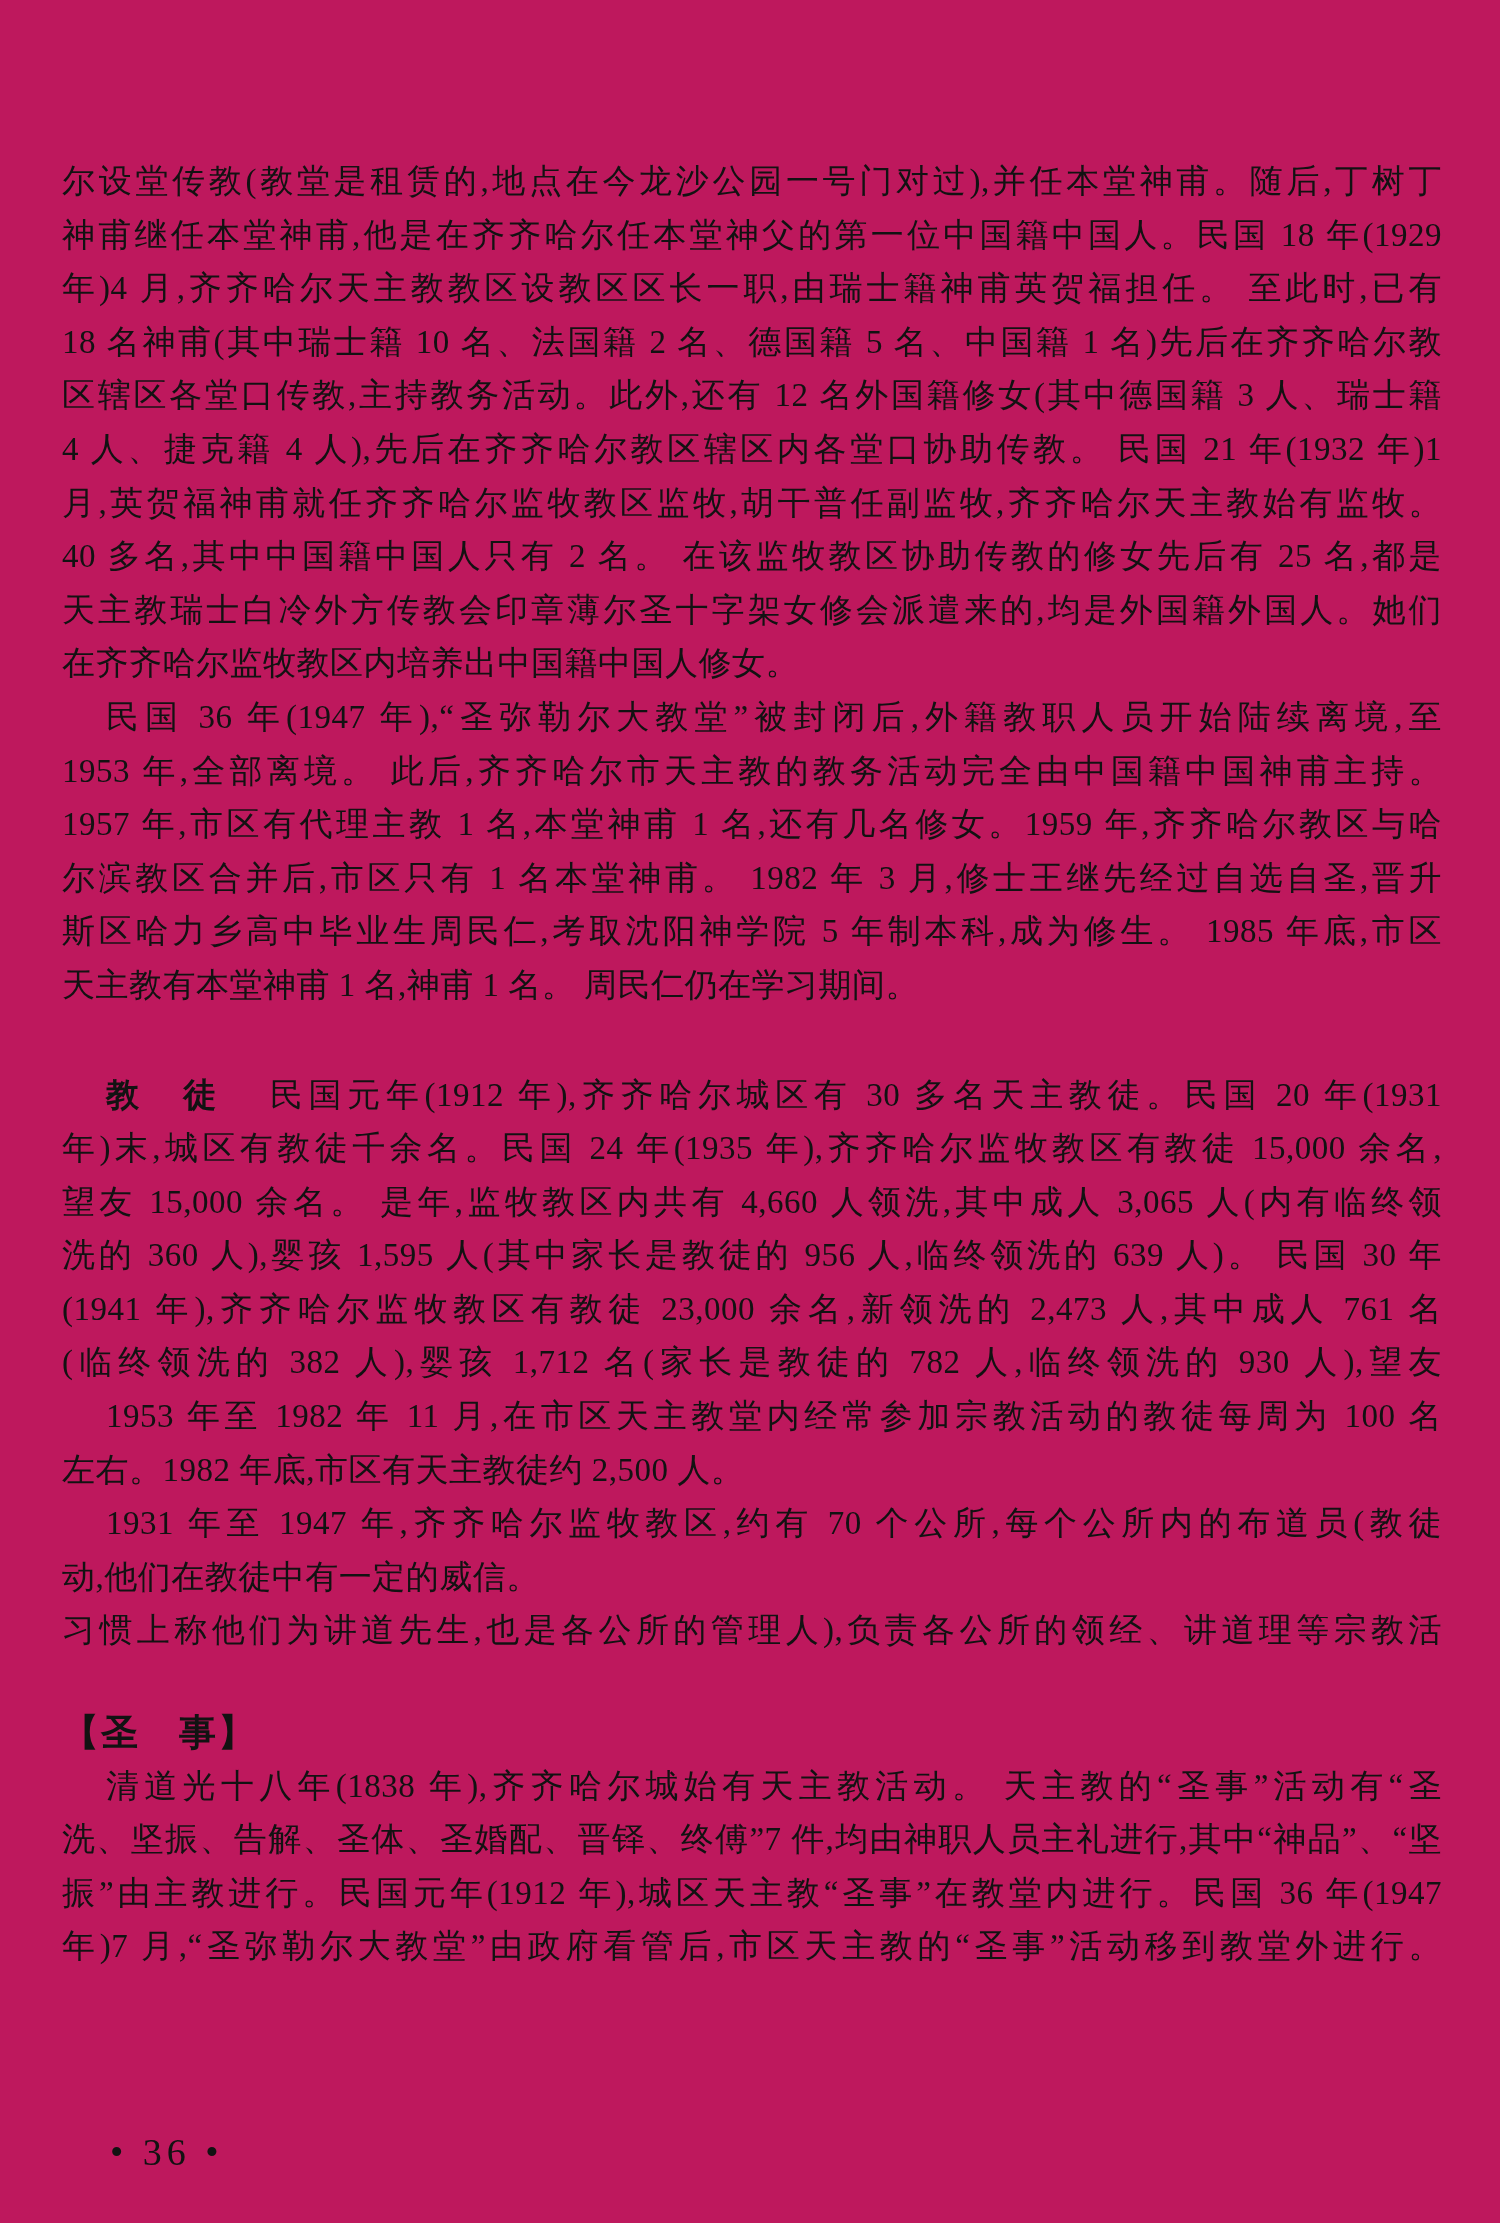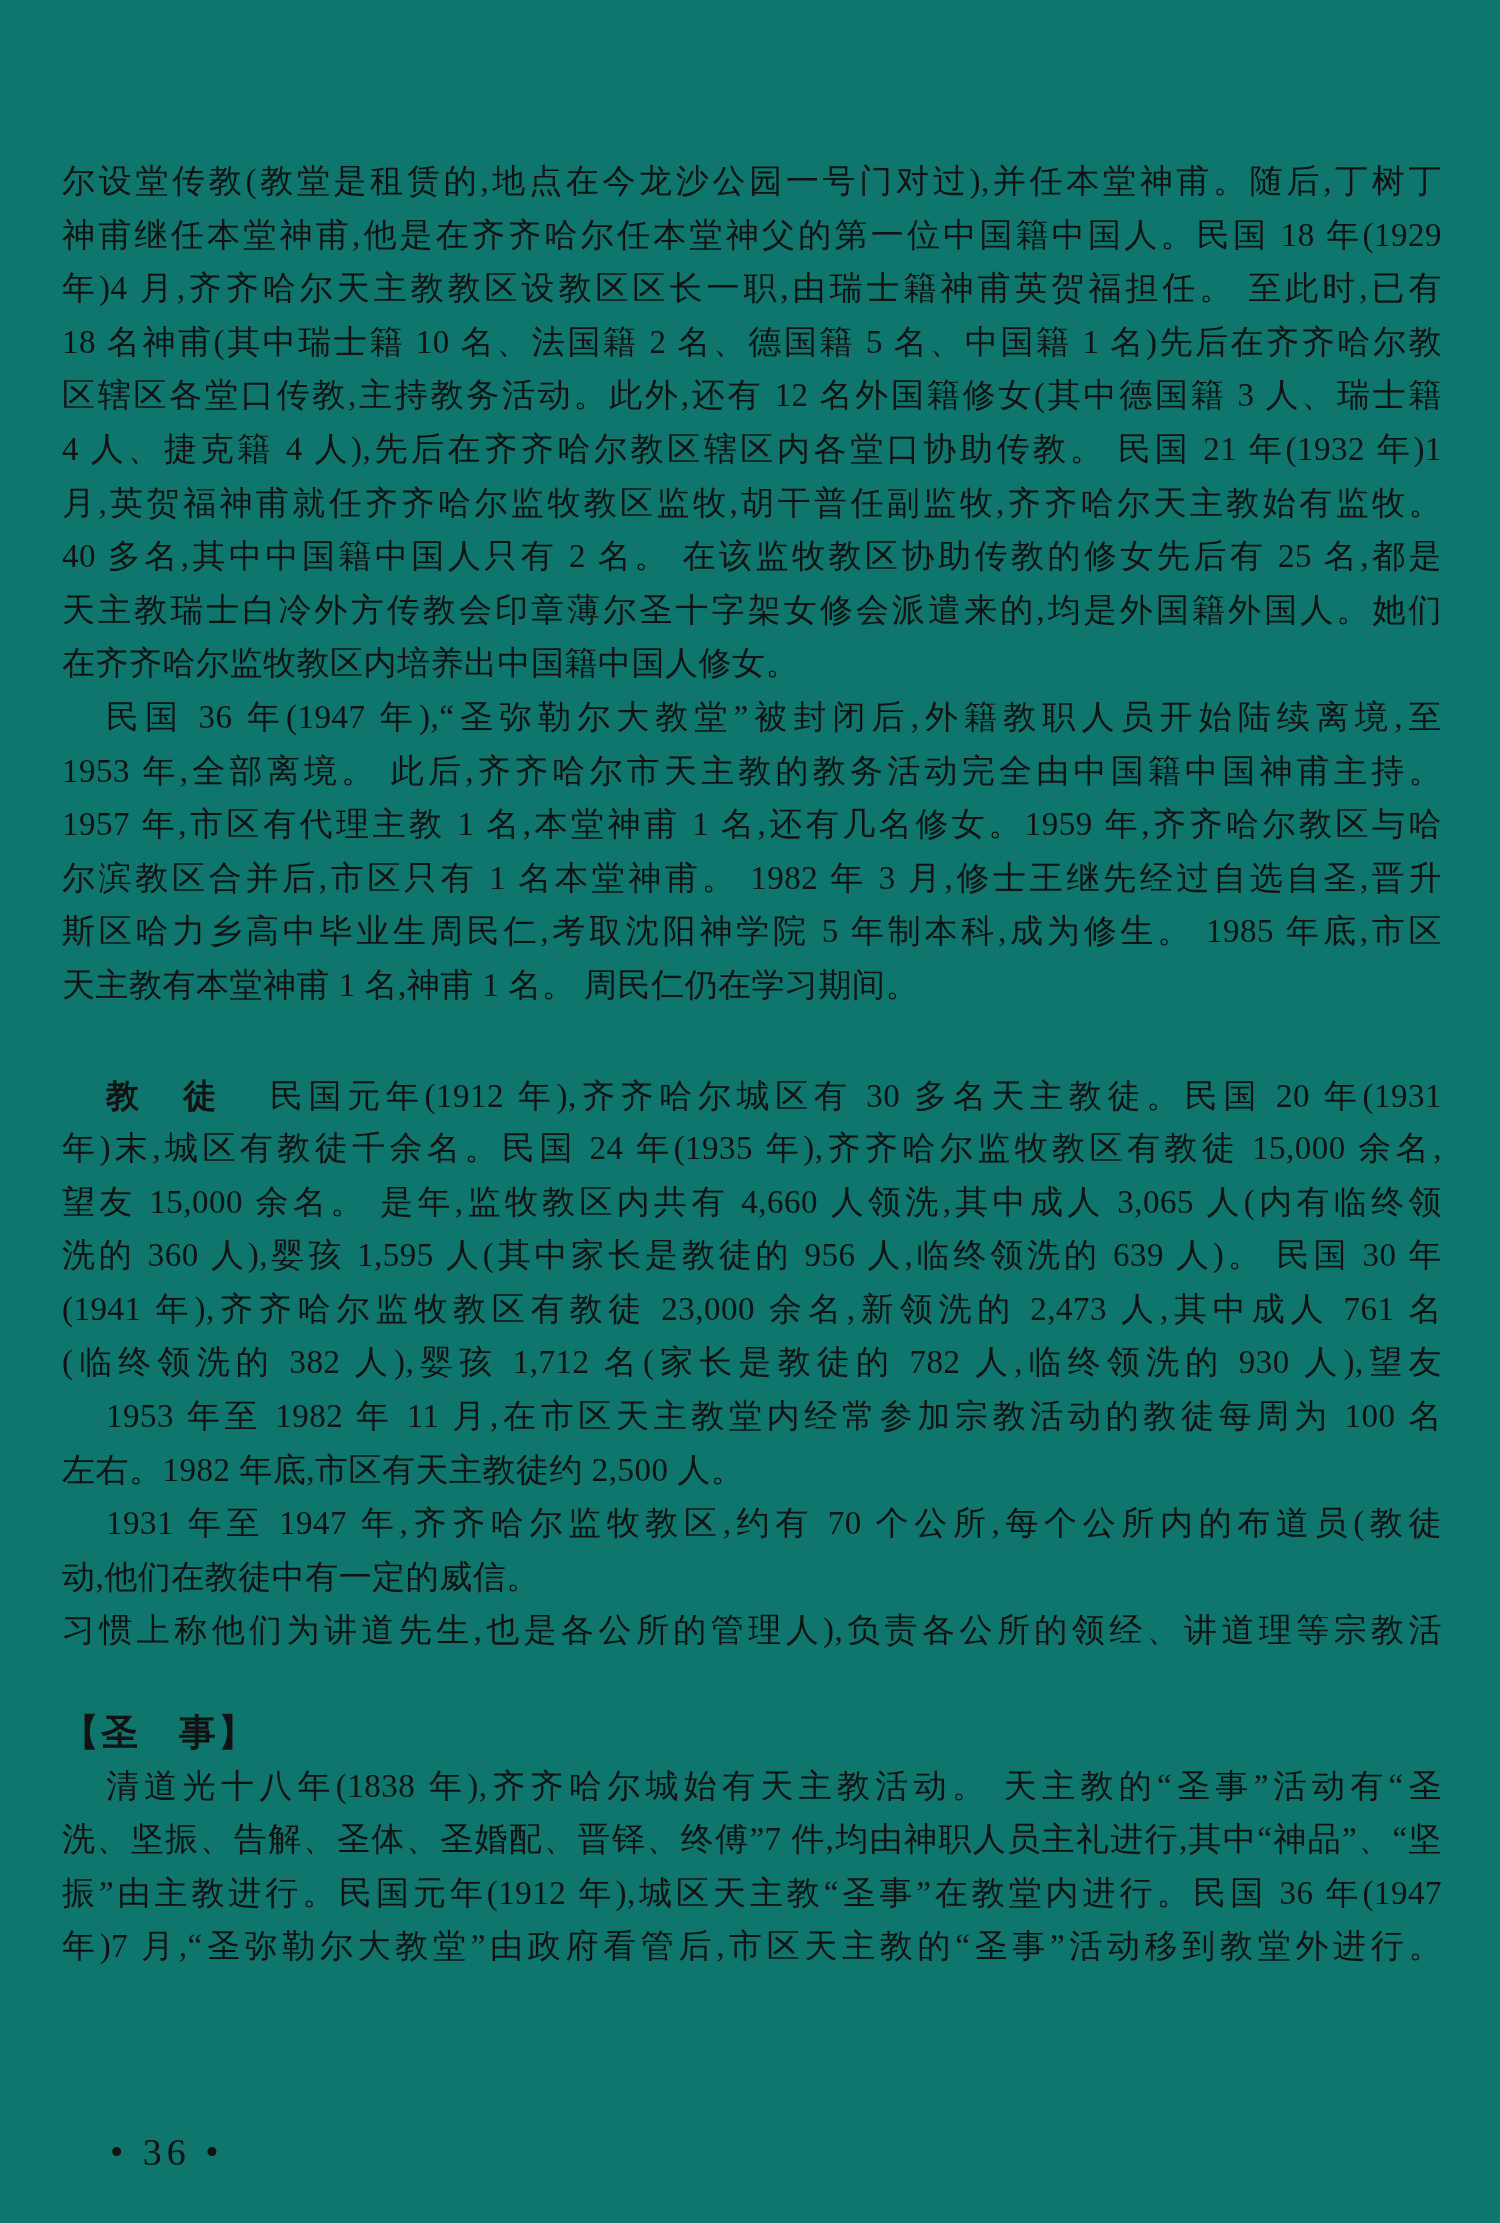"尔设堂传教(教堂是租赁的,地点在今龙沙公园一号门对过),并任本堂神甫。随后,丁树" .page { background: #0f766e -> #be185d }
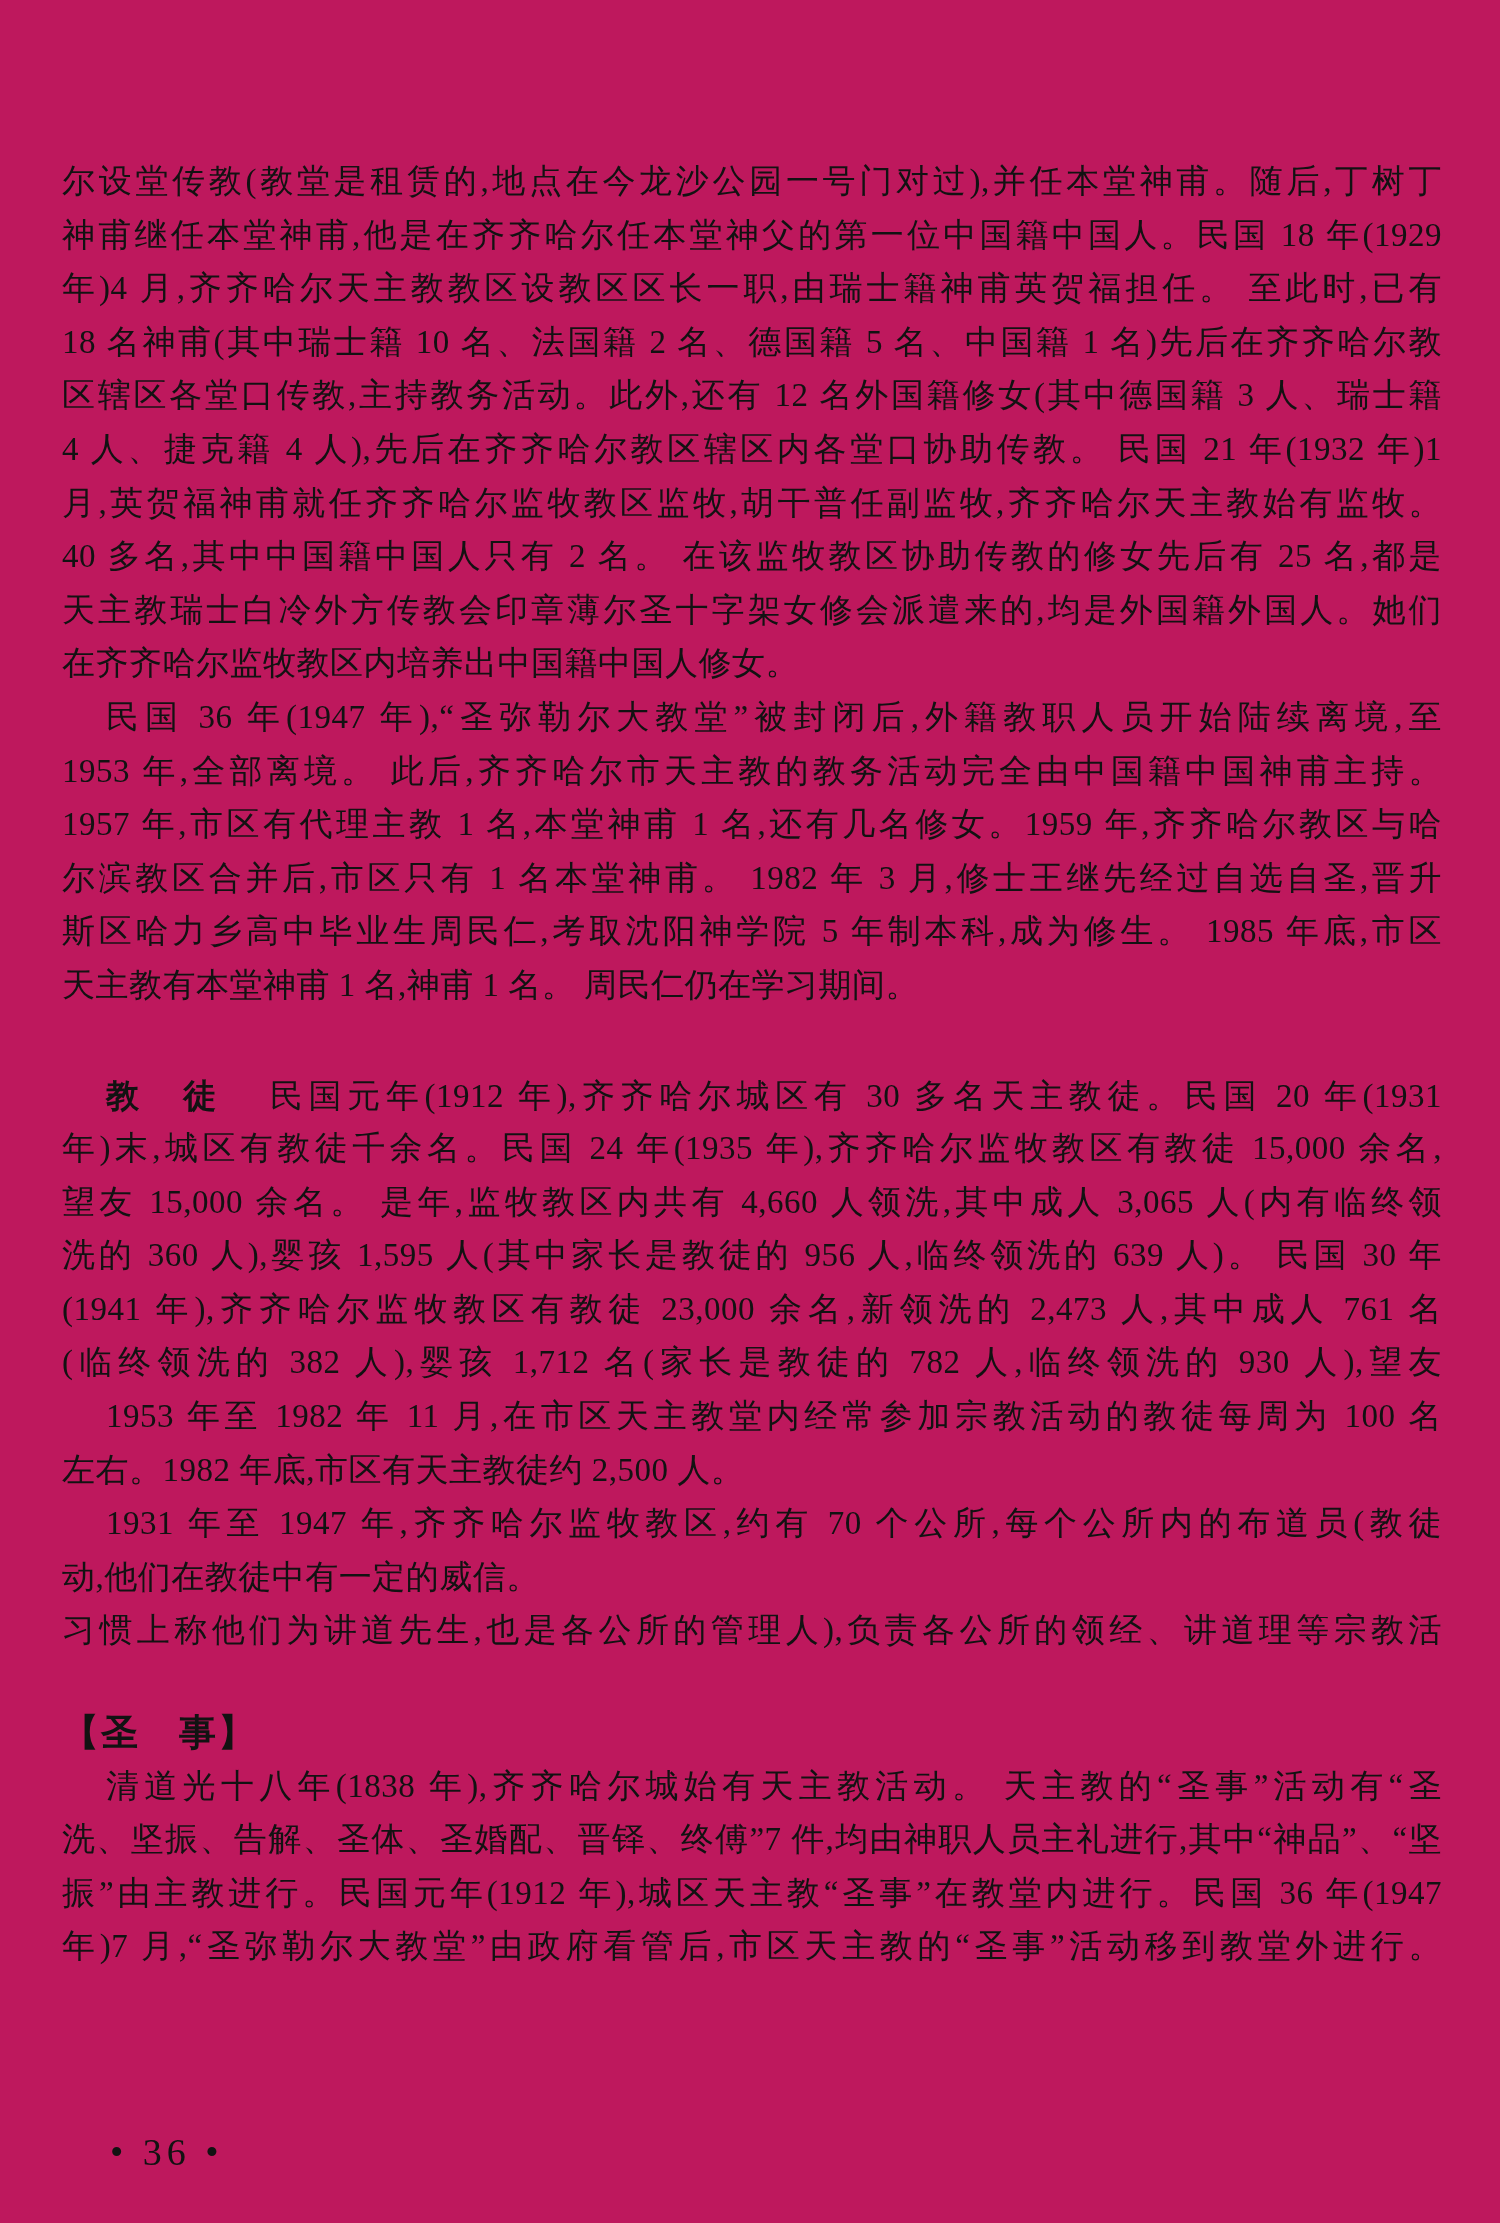"教 徒" .runin { font-family: Liberation Sans, sans-serif -> Liberation Serif, serif }
